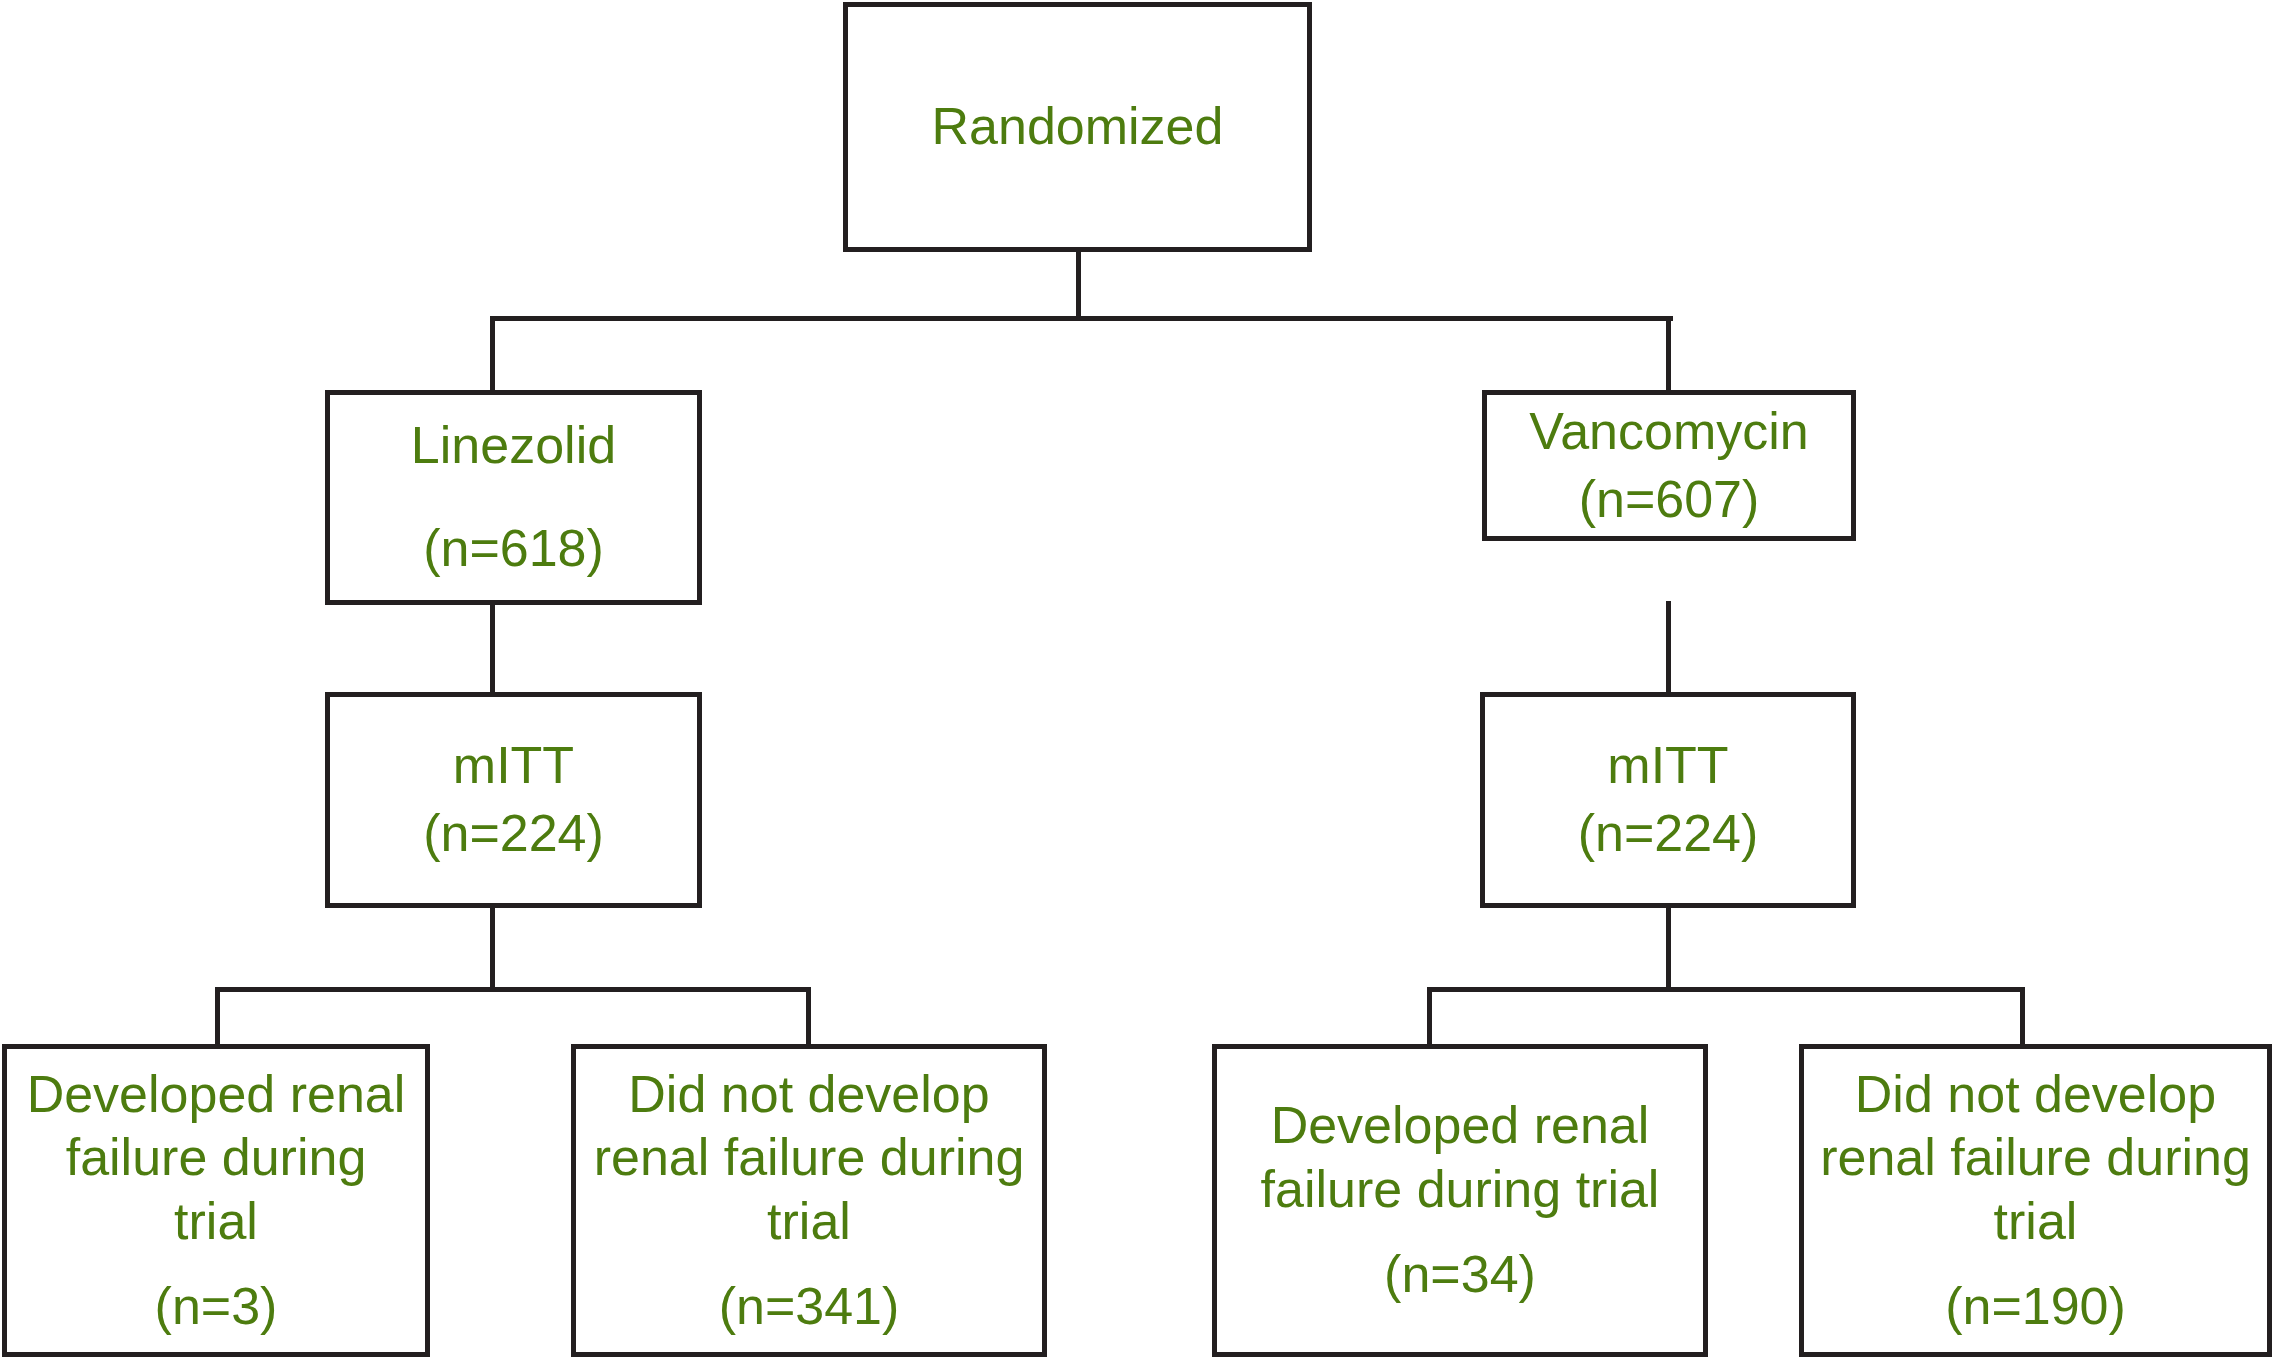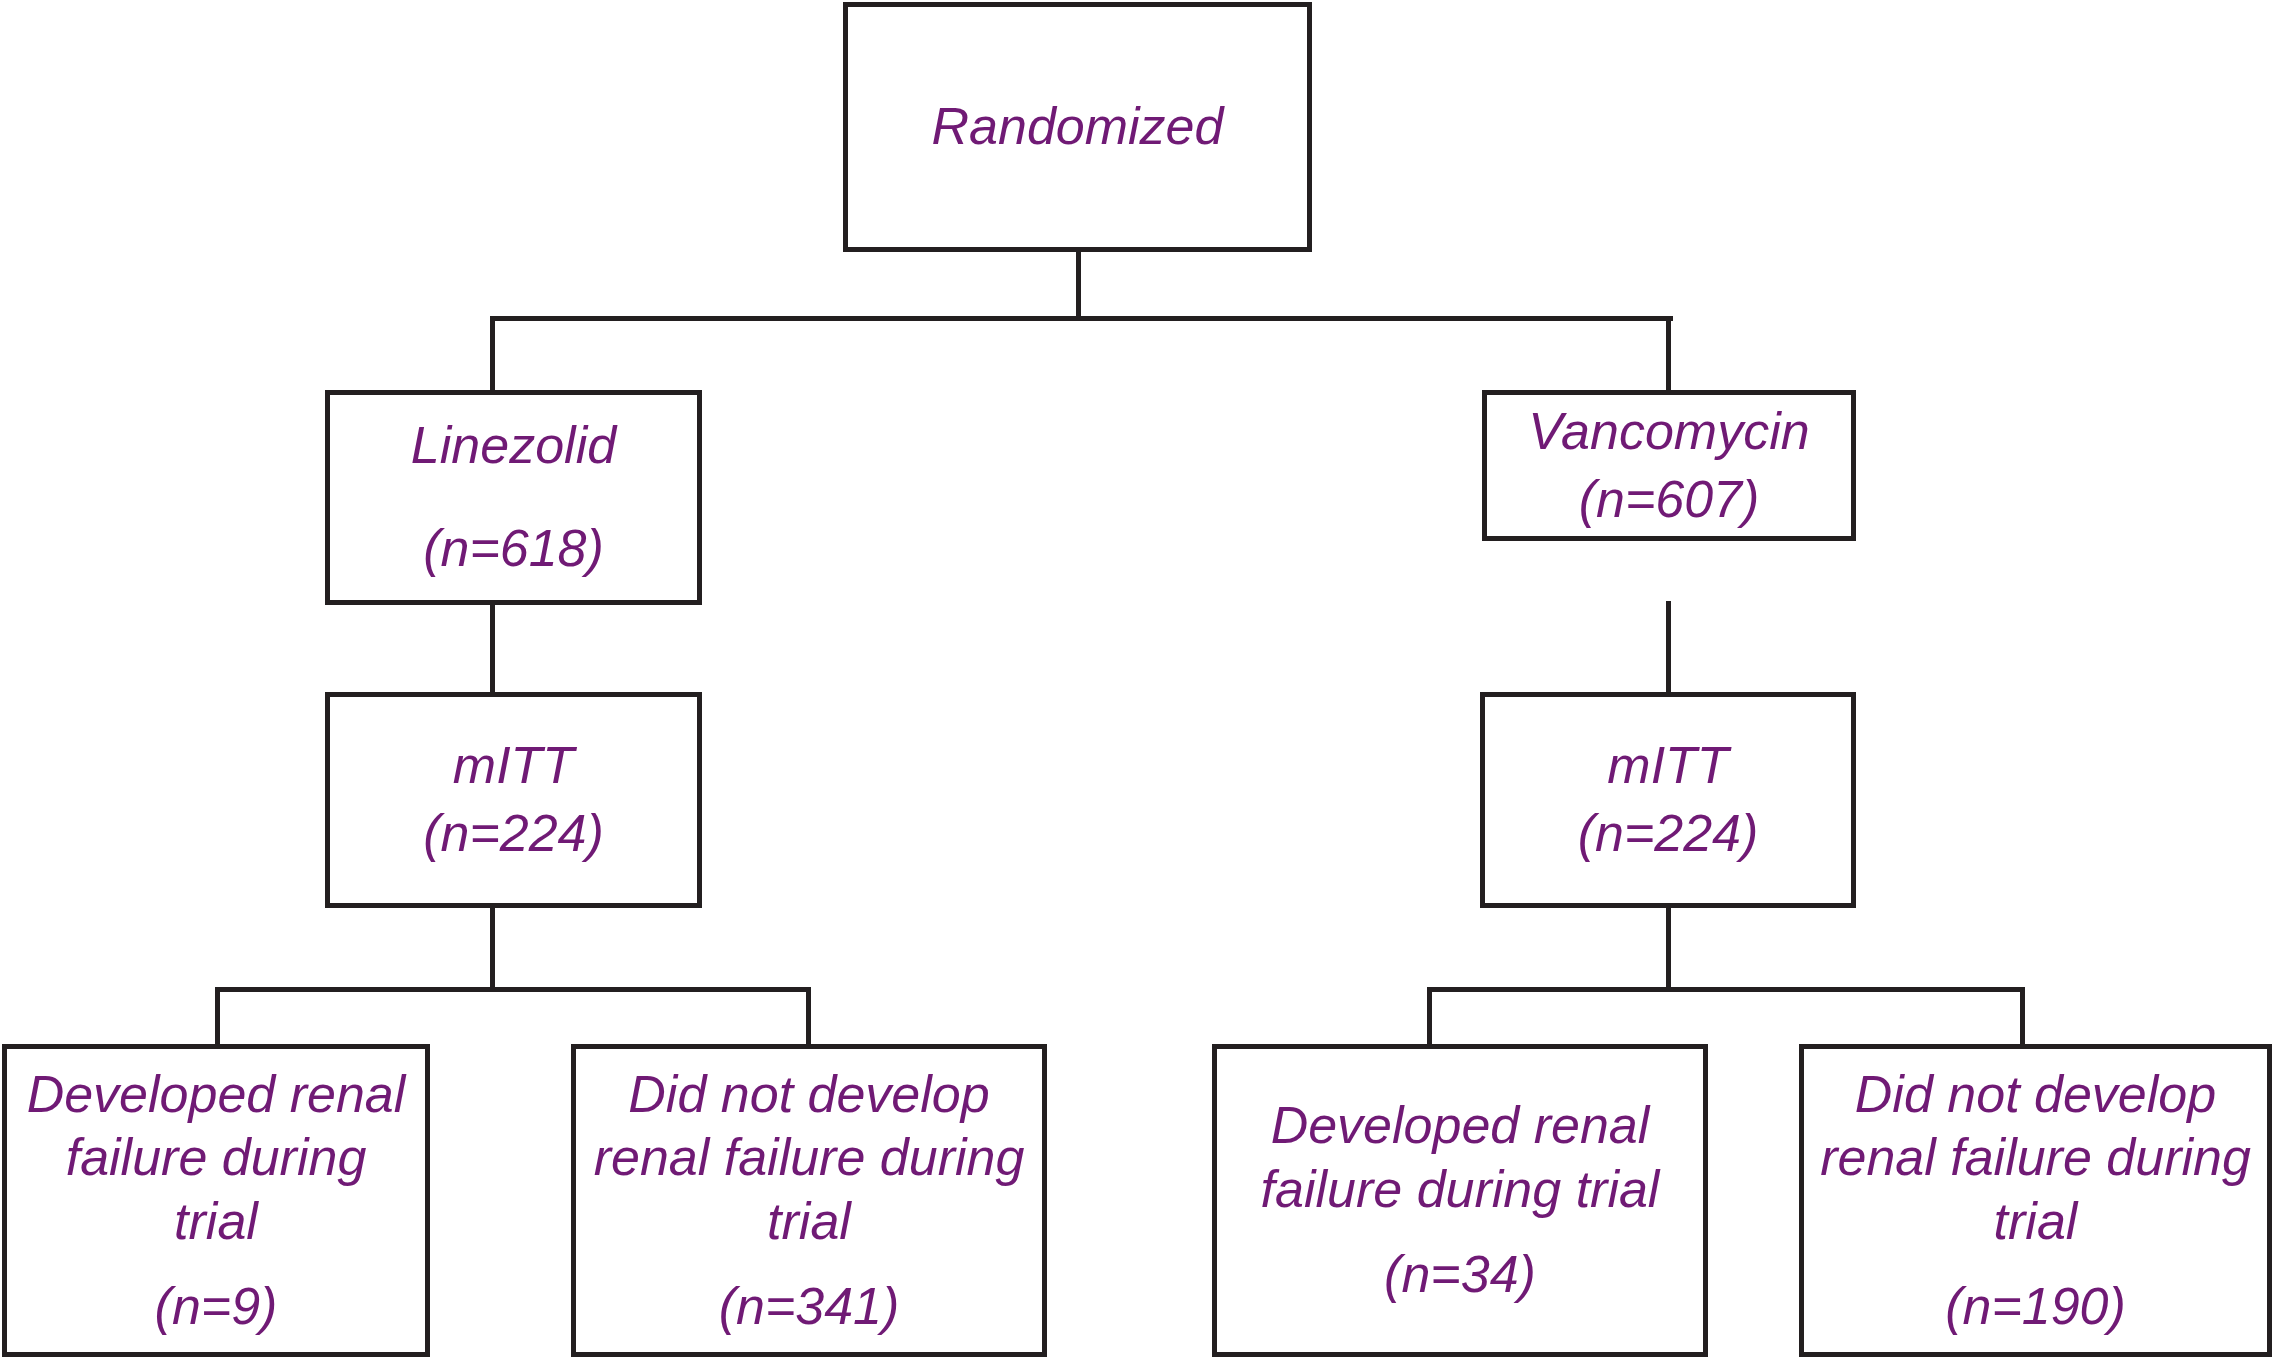"Randomized" .node { color: #701a75 -> #4d7c0f; font-style: italic -> none }
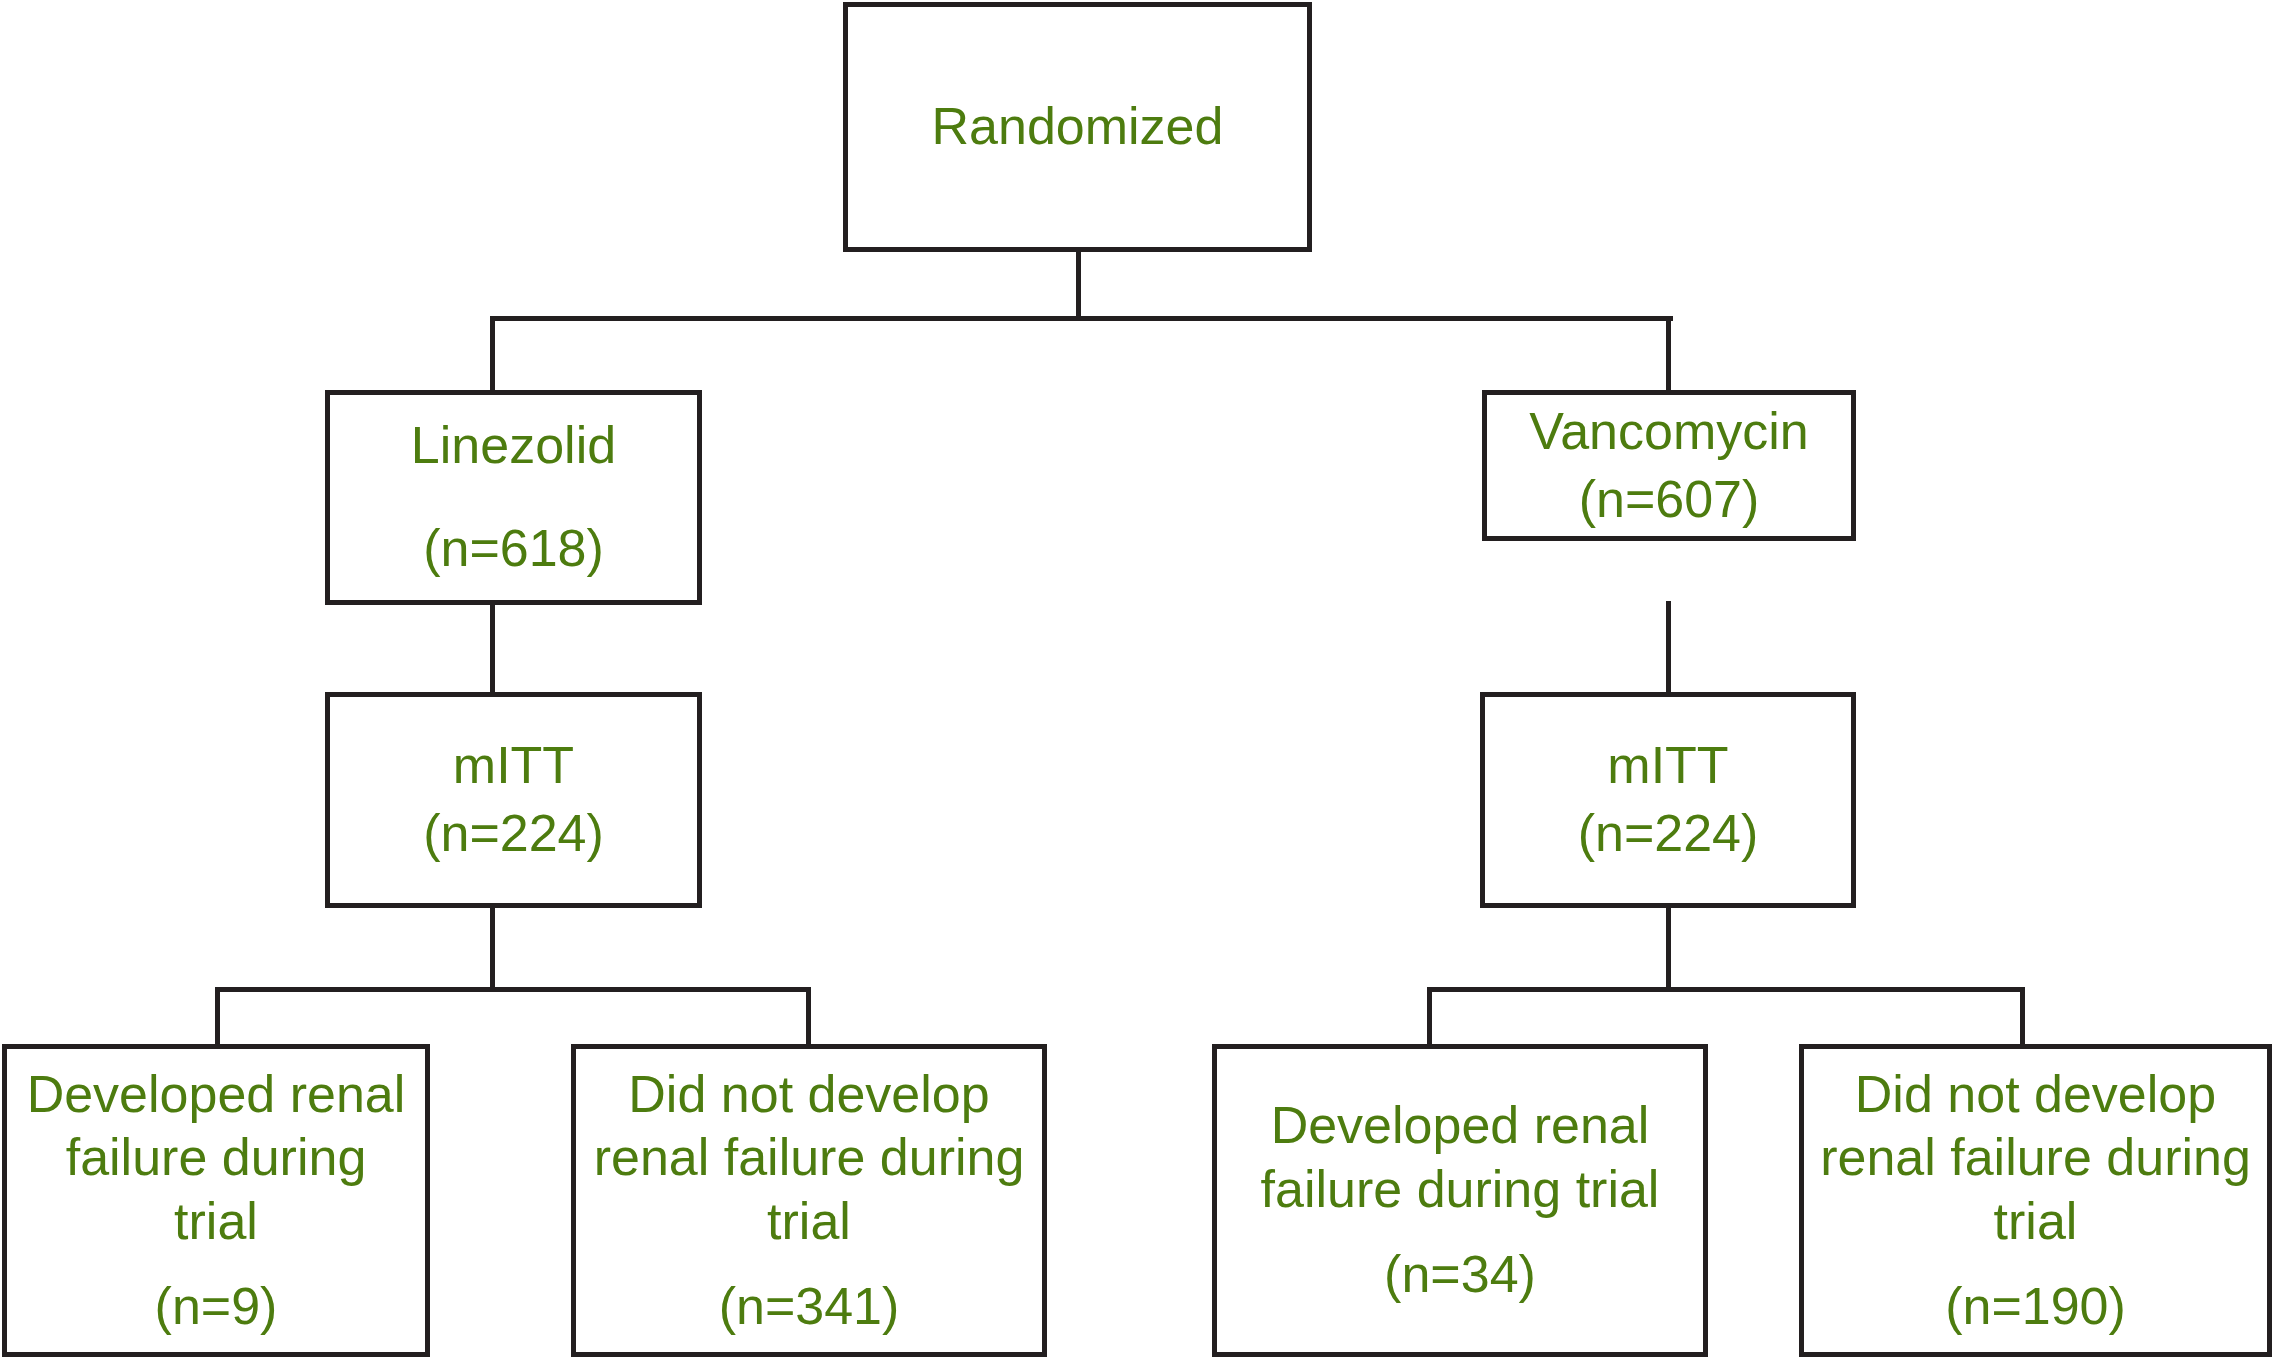"(n=9)" span.count { text: 9 -> 3 }
